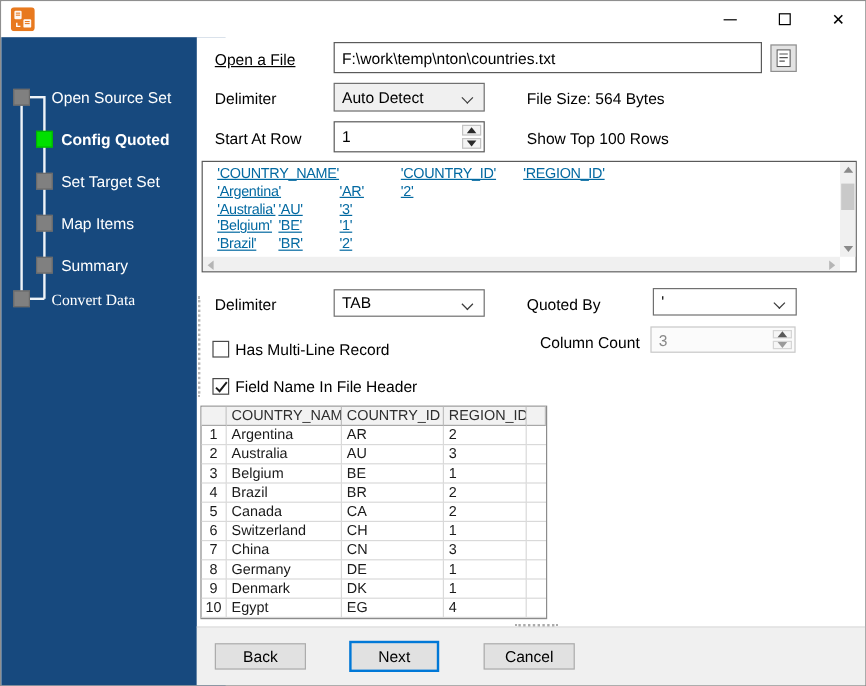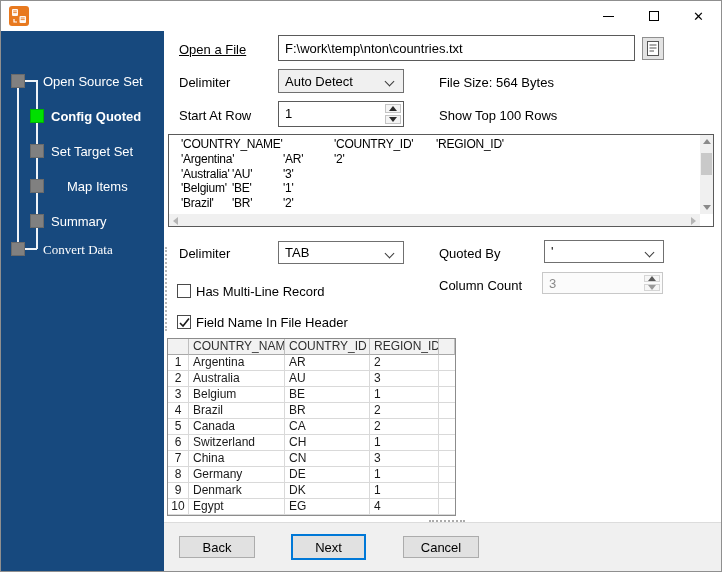"'COUNTRY_NAME' 'COUNTRY_ID' 'REGION_ID'" .preview pre { color: #000000 -> #0369a1; text-decoration: none -> underline }
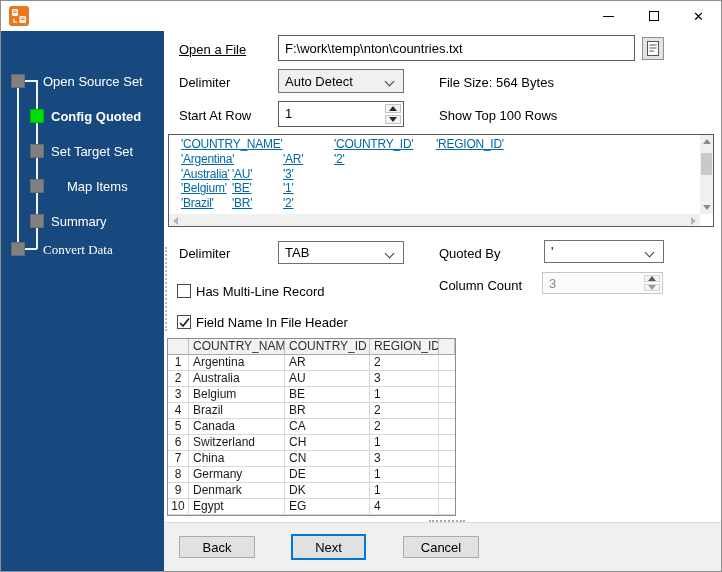"Map Items" div.step-label { margin-left: 16px -> none }
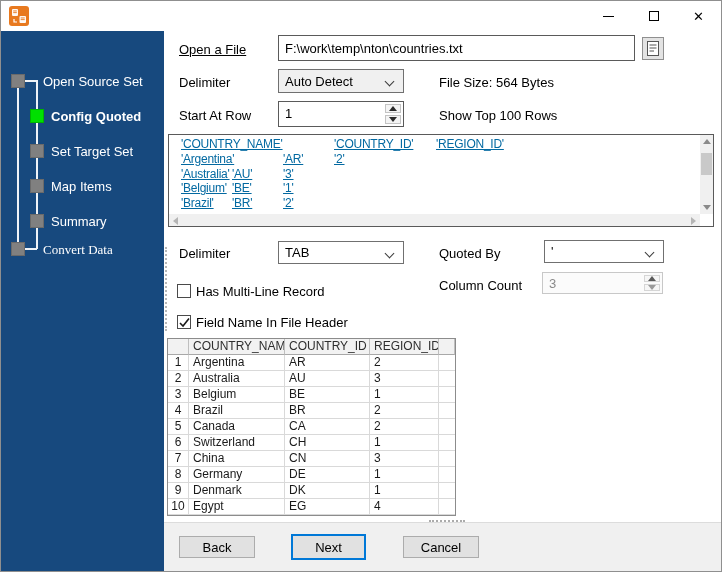"Column Count" div.lbl { left: 275px -> 286px }
